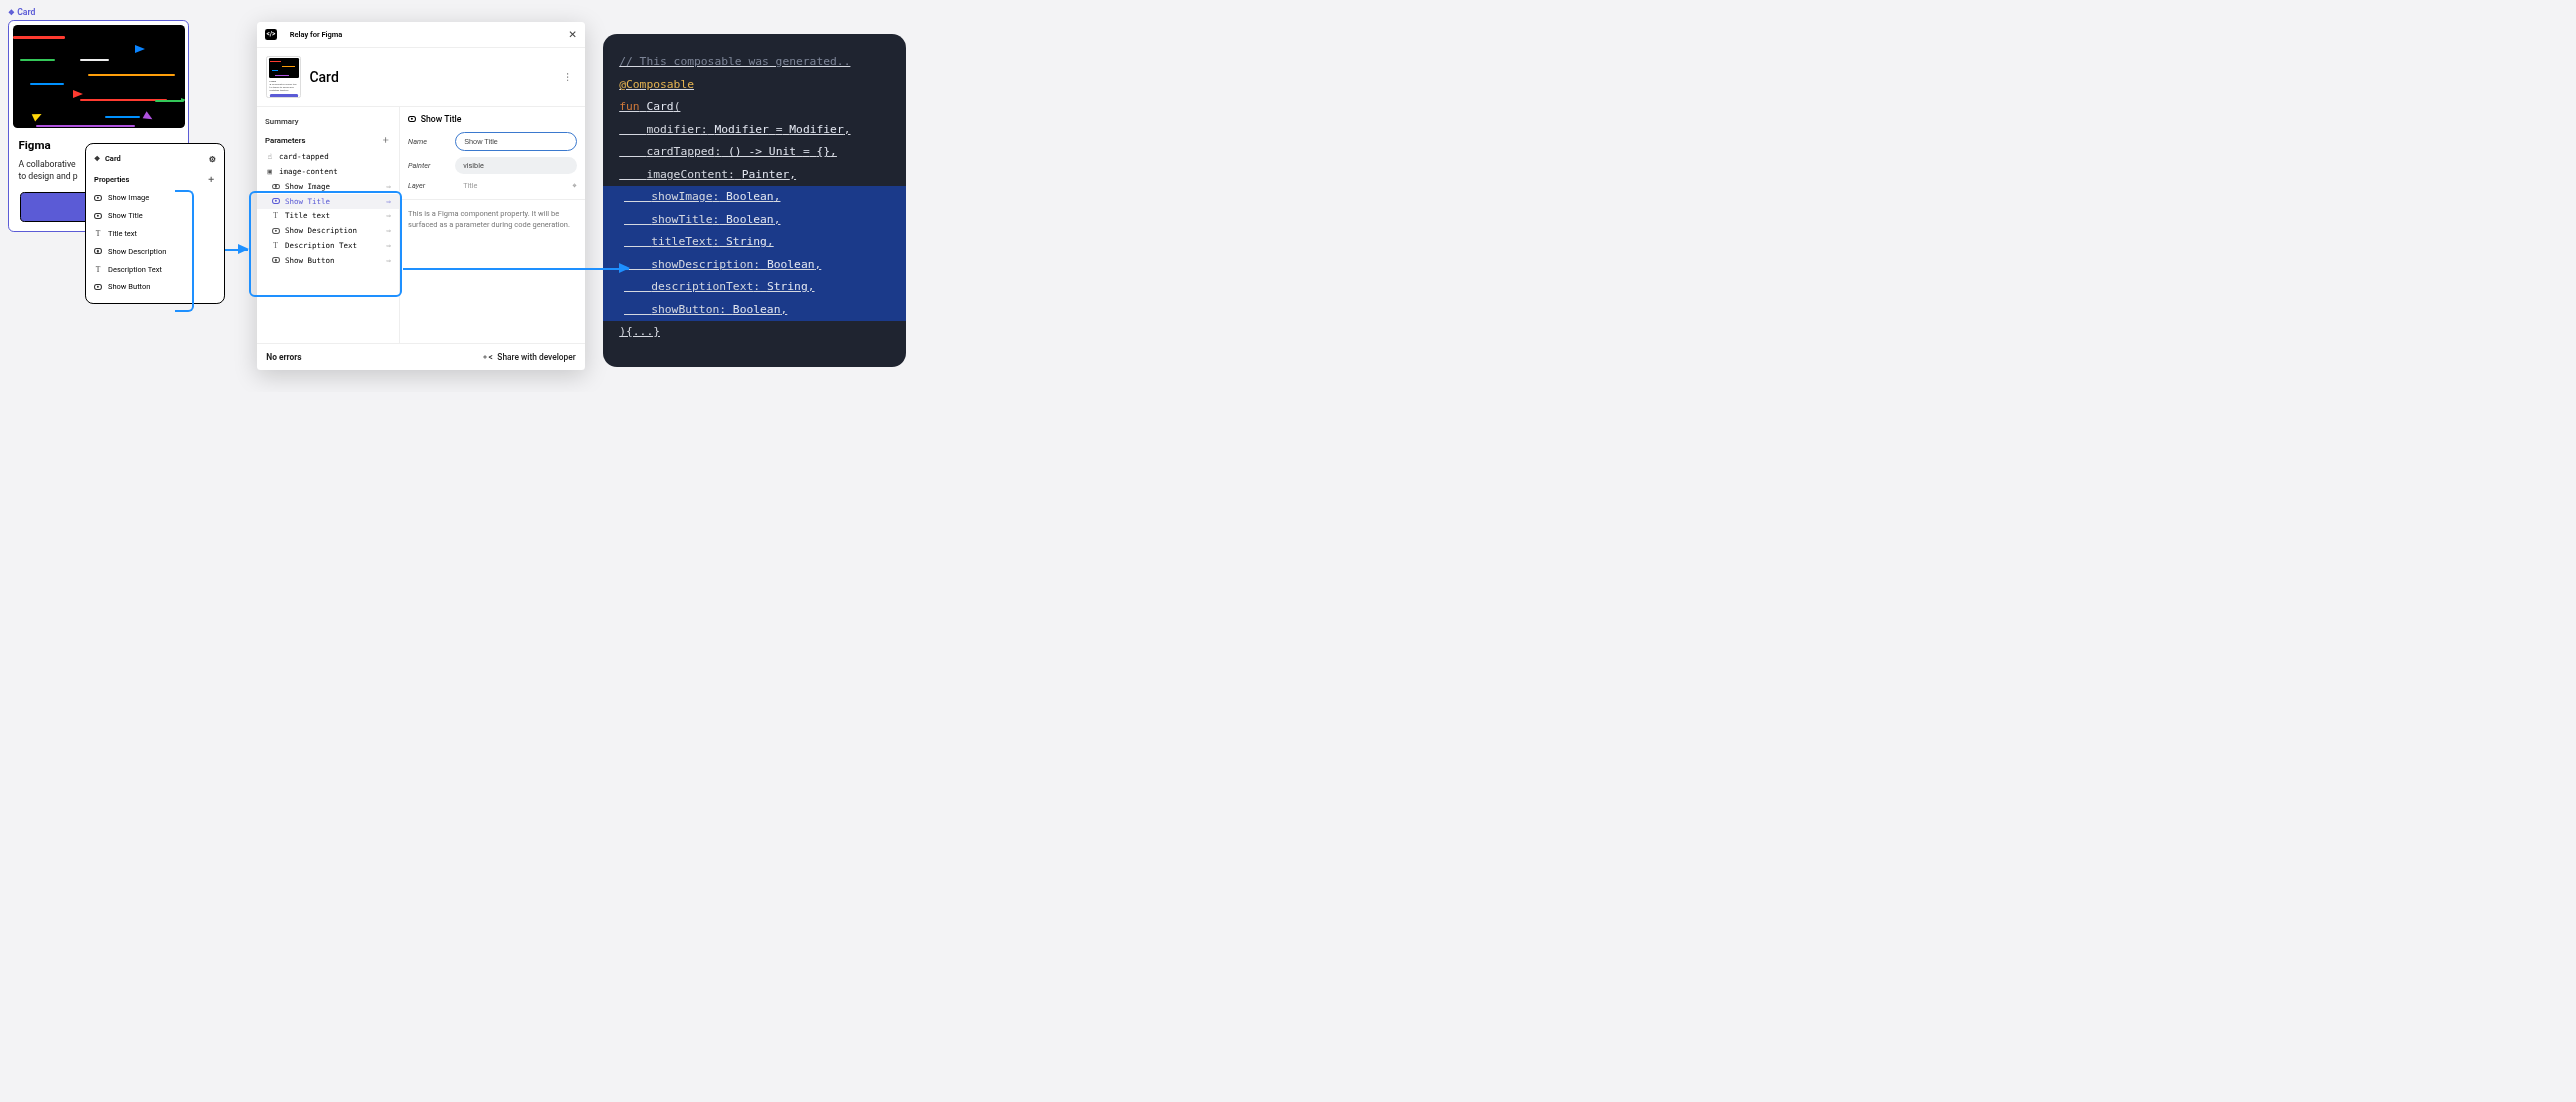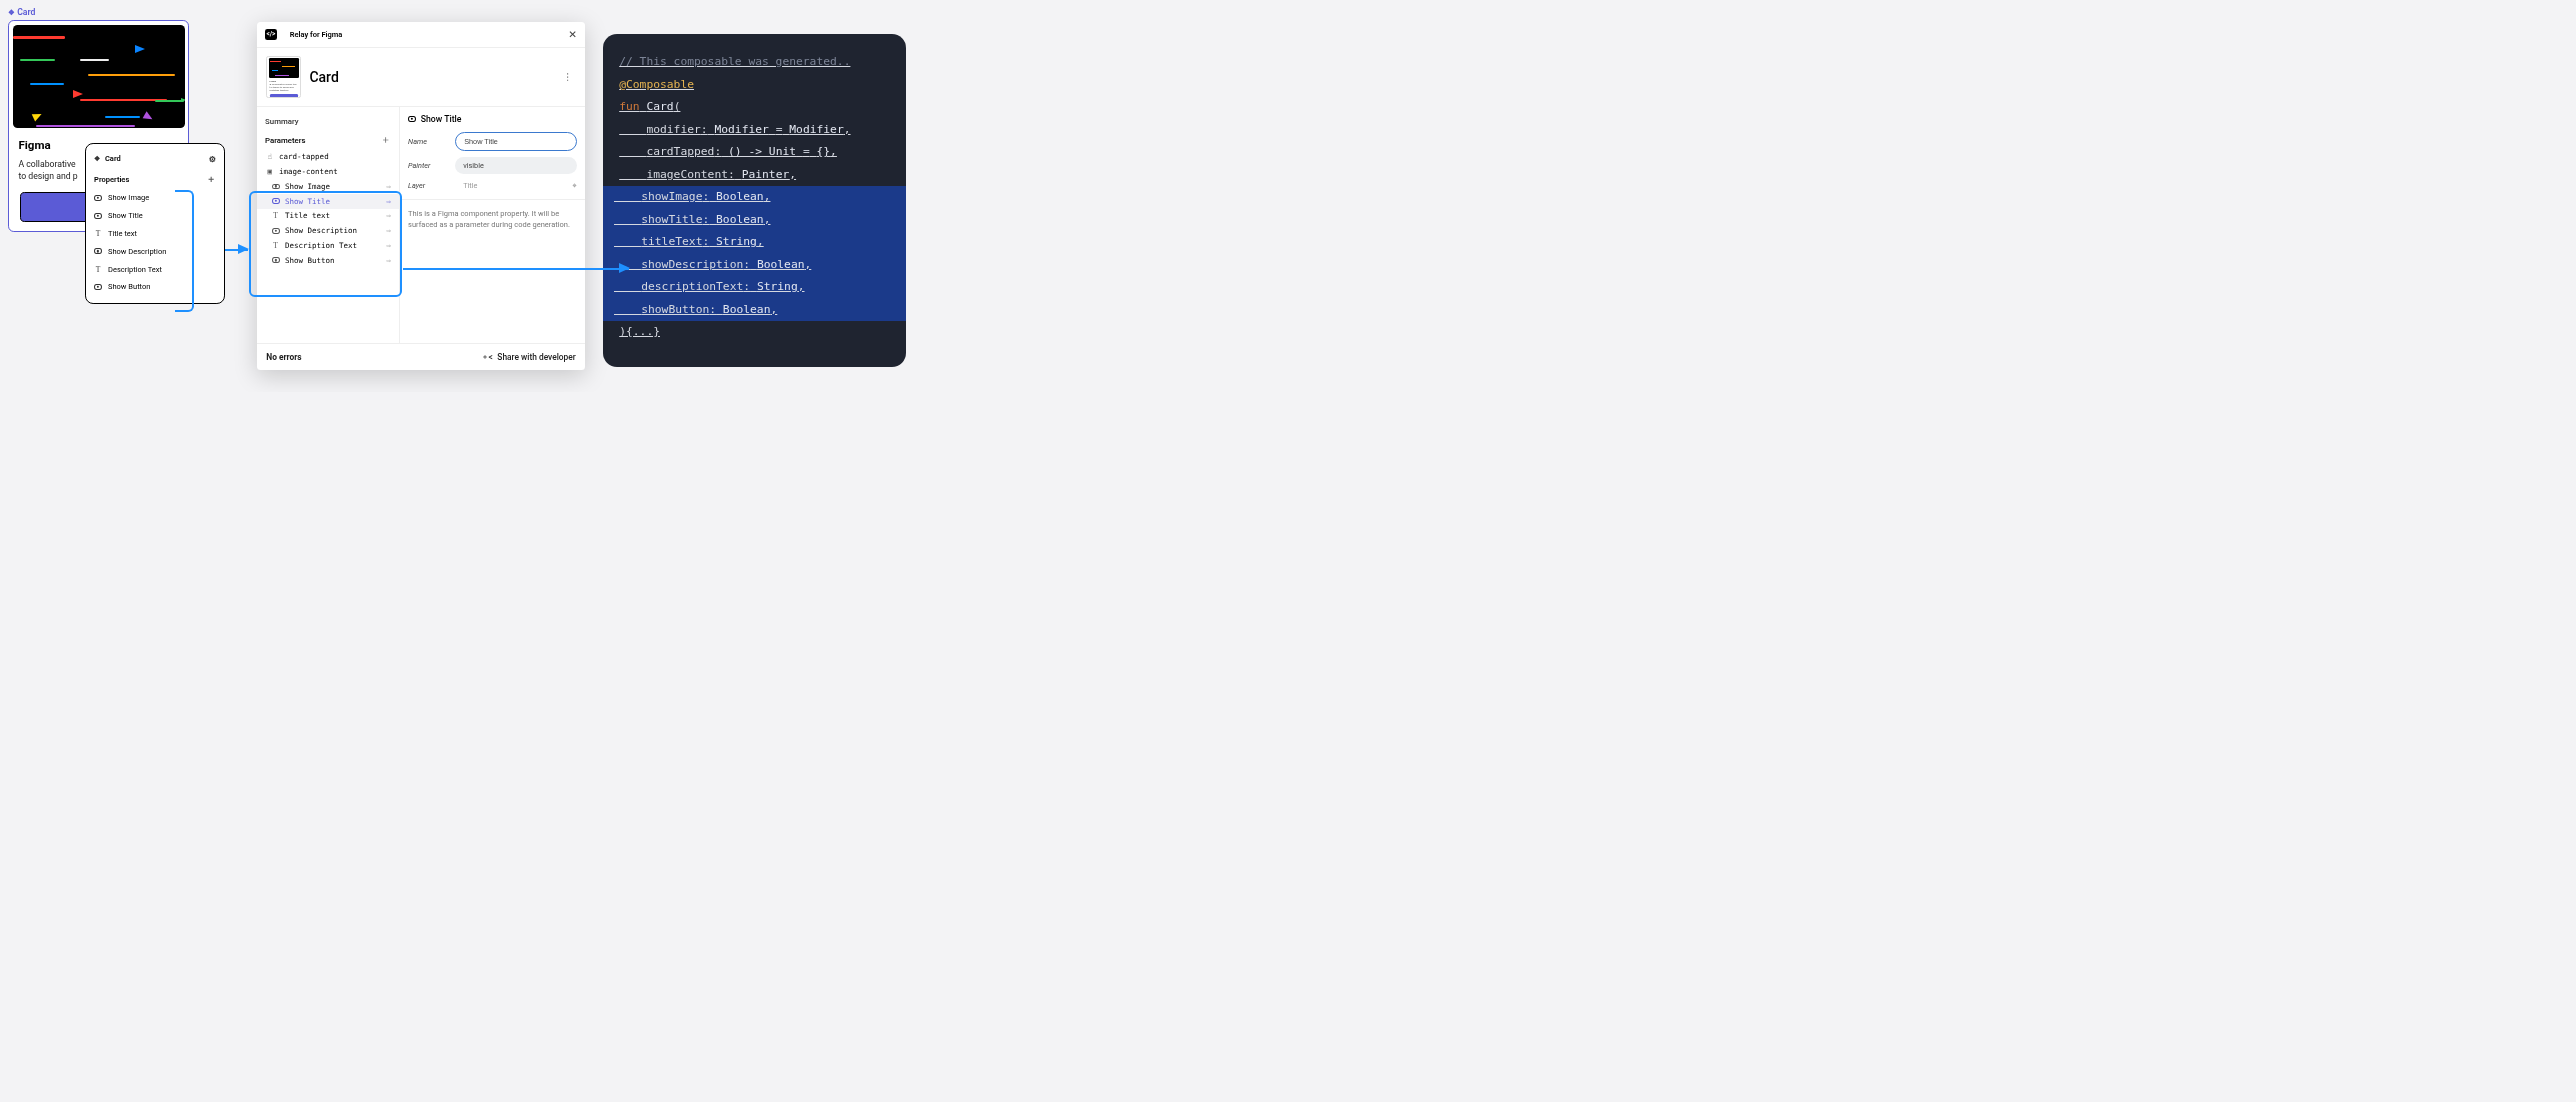"showImage: Boolean," .code-panel .hl { padding-left: 11px -> 21px }
